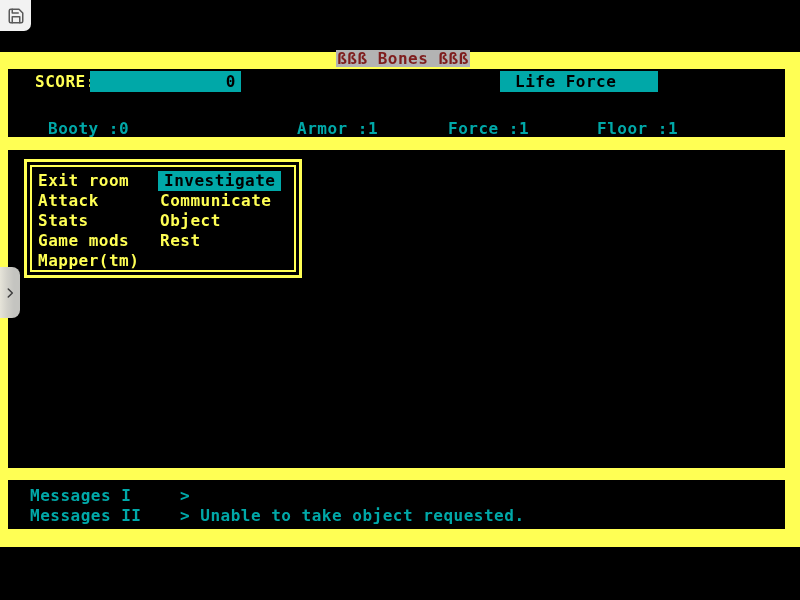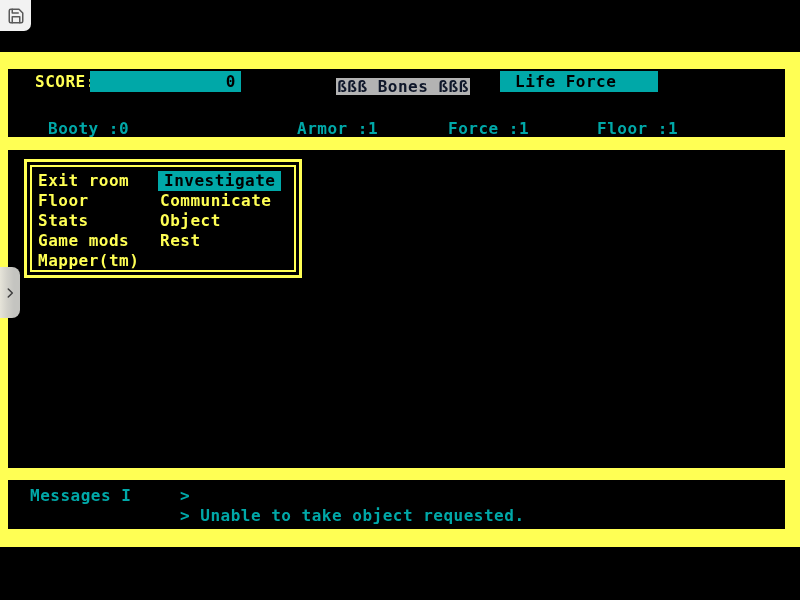"ßßß Bones ßßß" .title-box { color: #0f172a -> #7f1d1d; margin-top: 28px -> none }
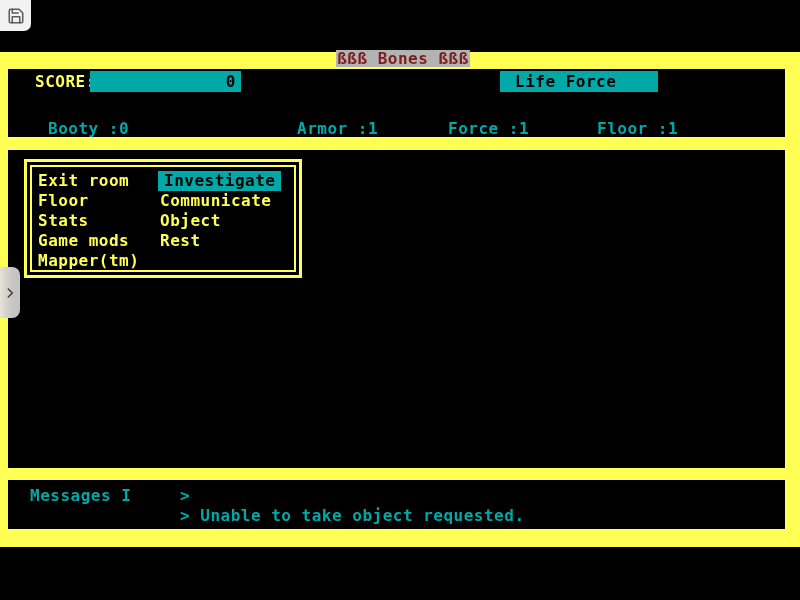"Floor" span.menu-cell-left { text: Floor -> Attack }
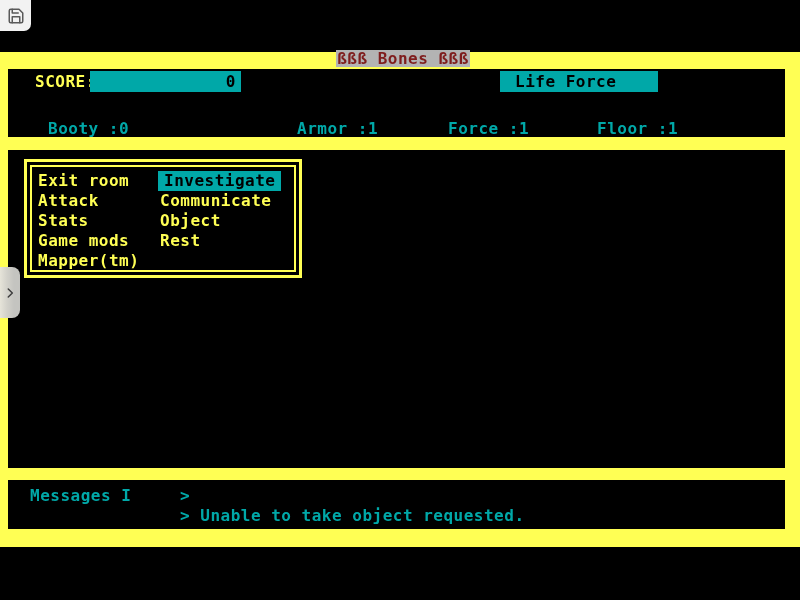"Messages II" span.msg-label { html: none -> <span>Messages II</span> }
